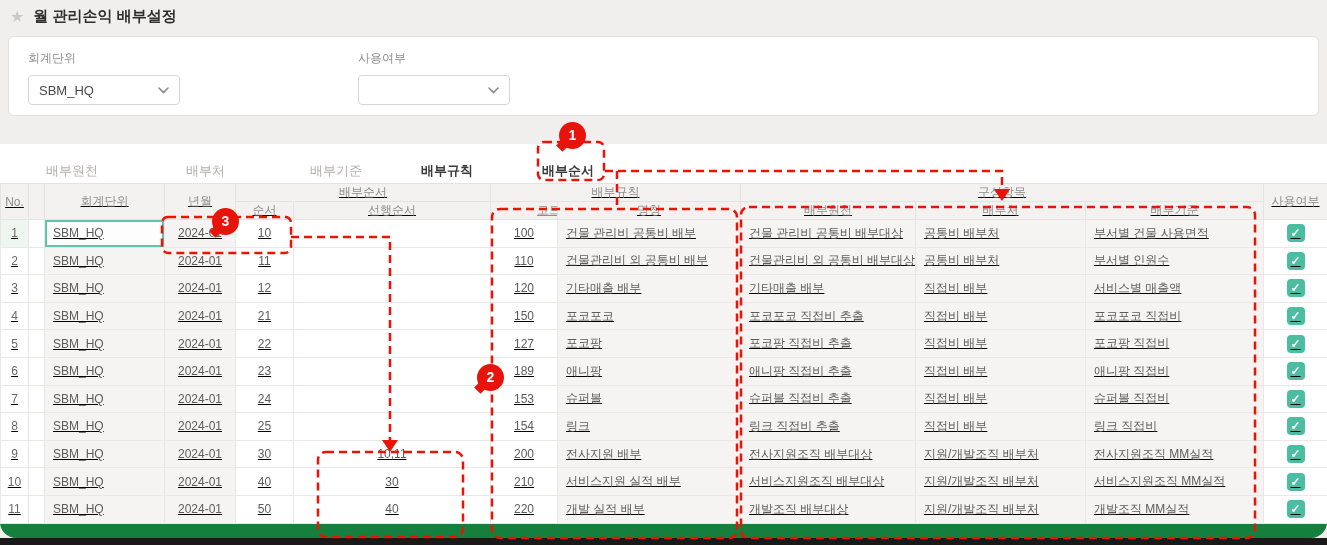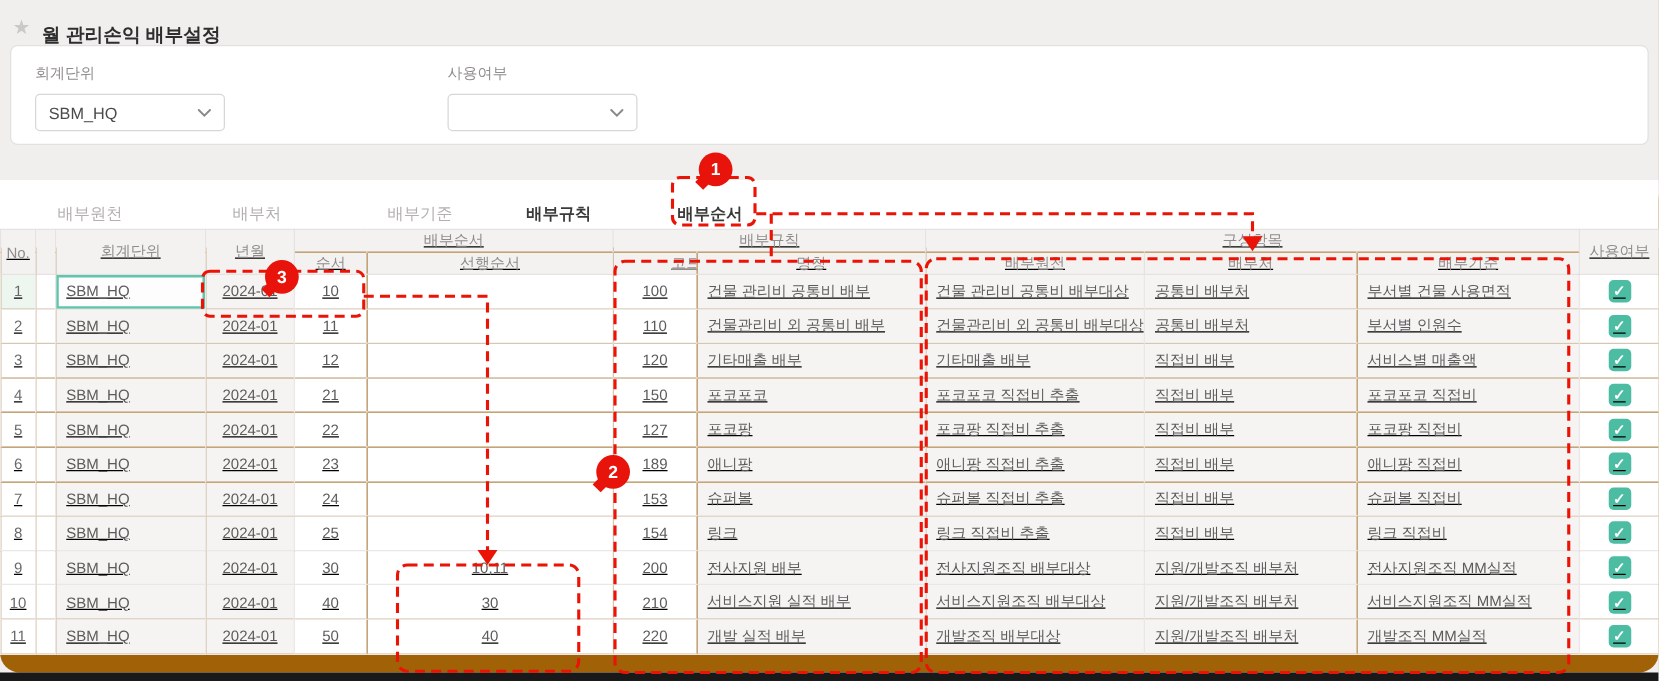"월 관리손익 배부설정" .page-title { margin-top: 12px -> none }
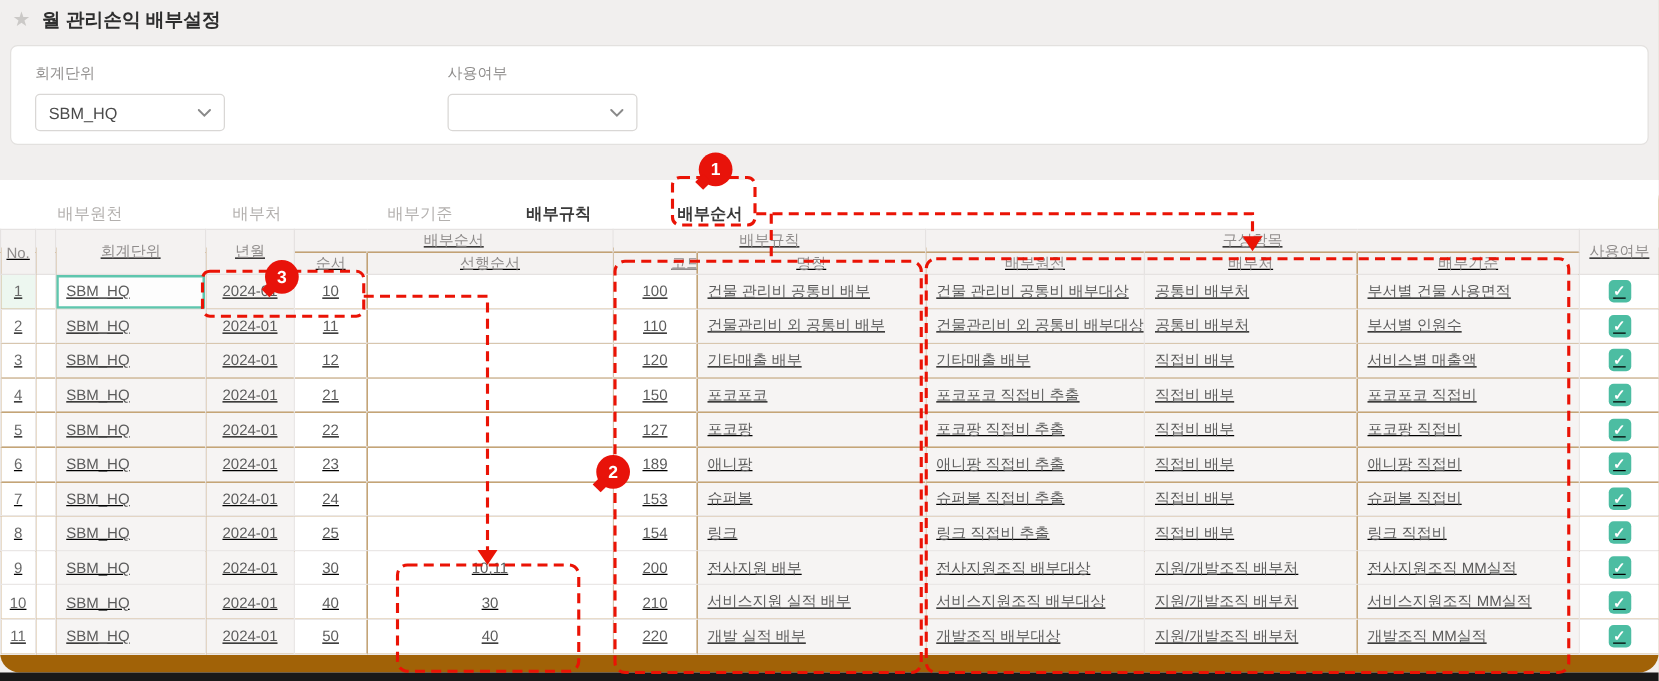"배부원천" .table-card { background: #a16207 -> #15803d }
